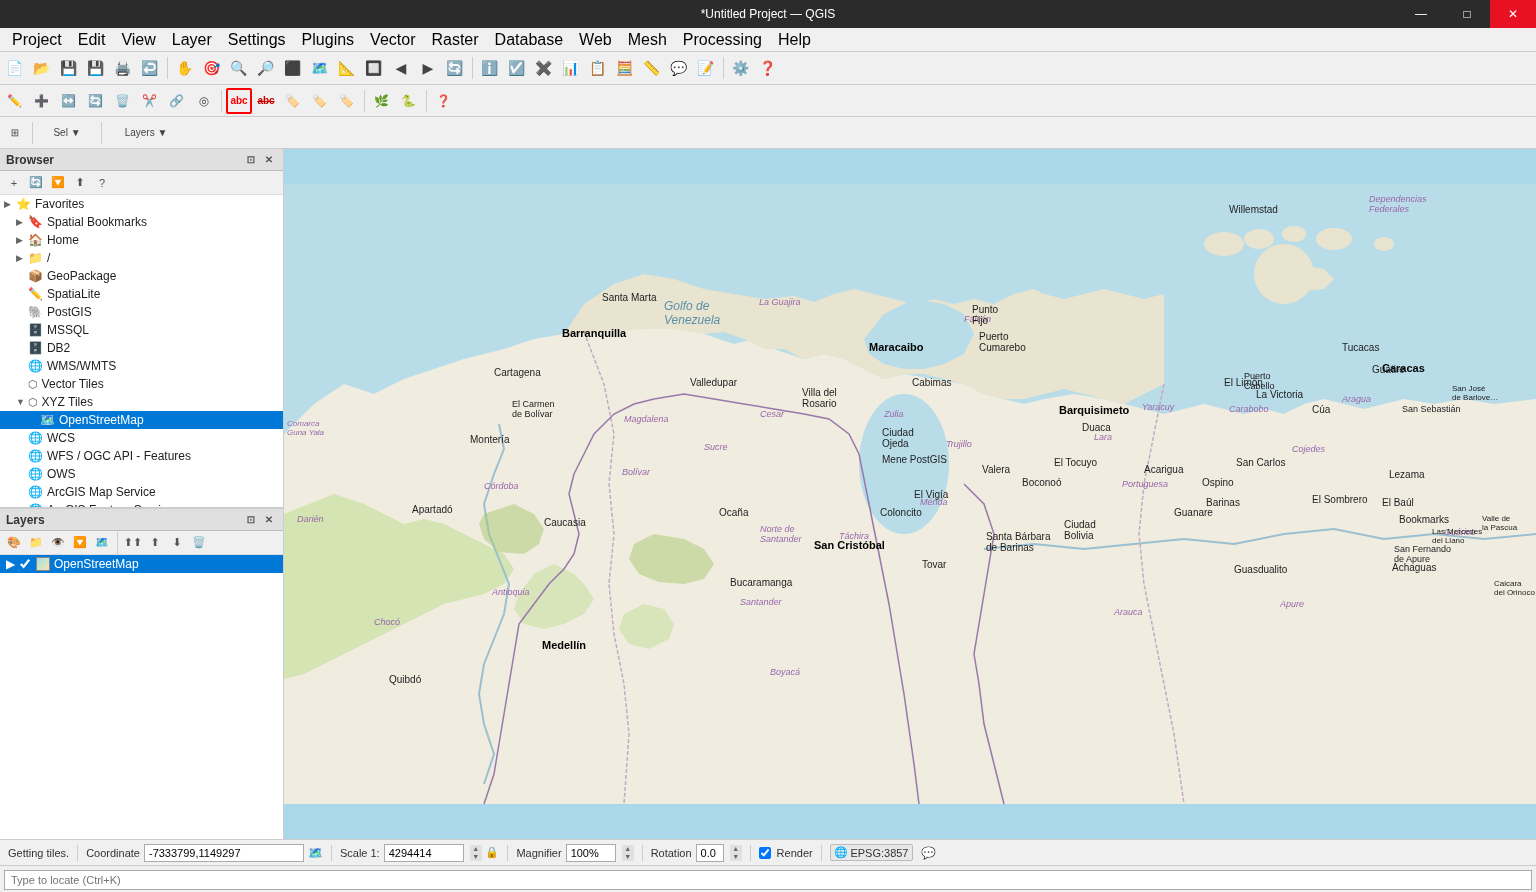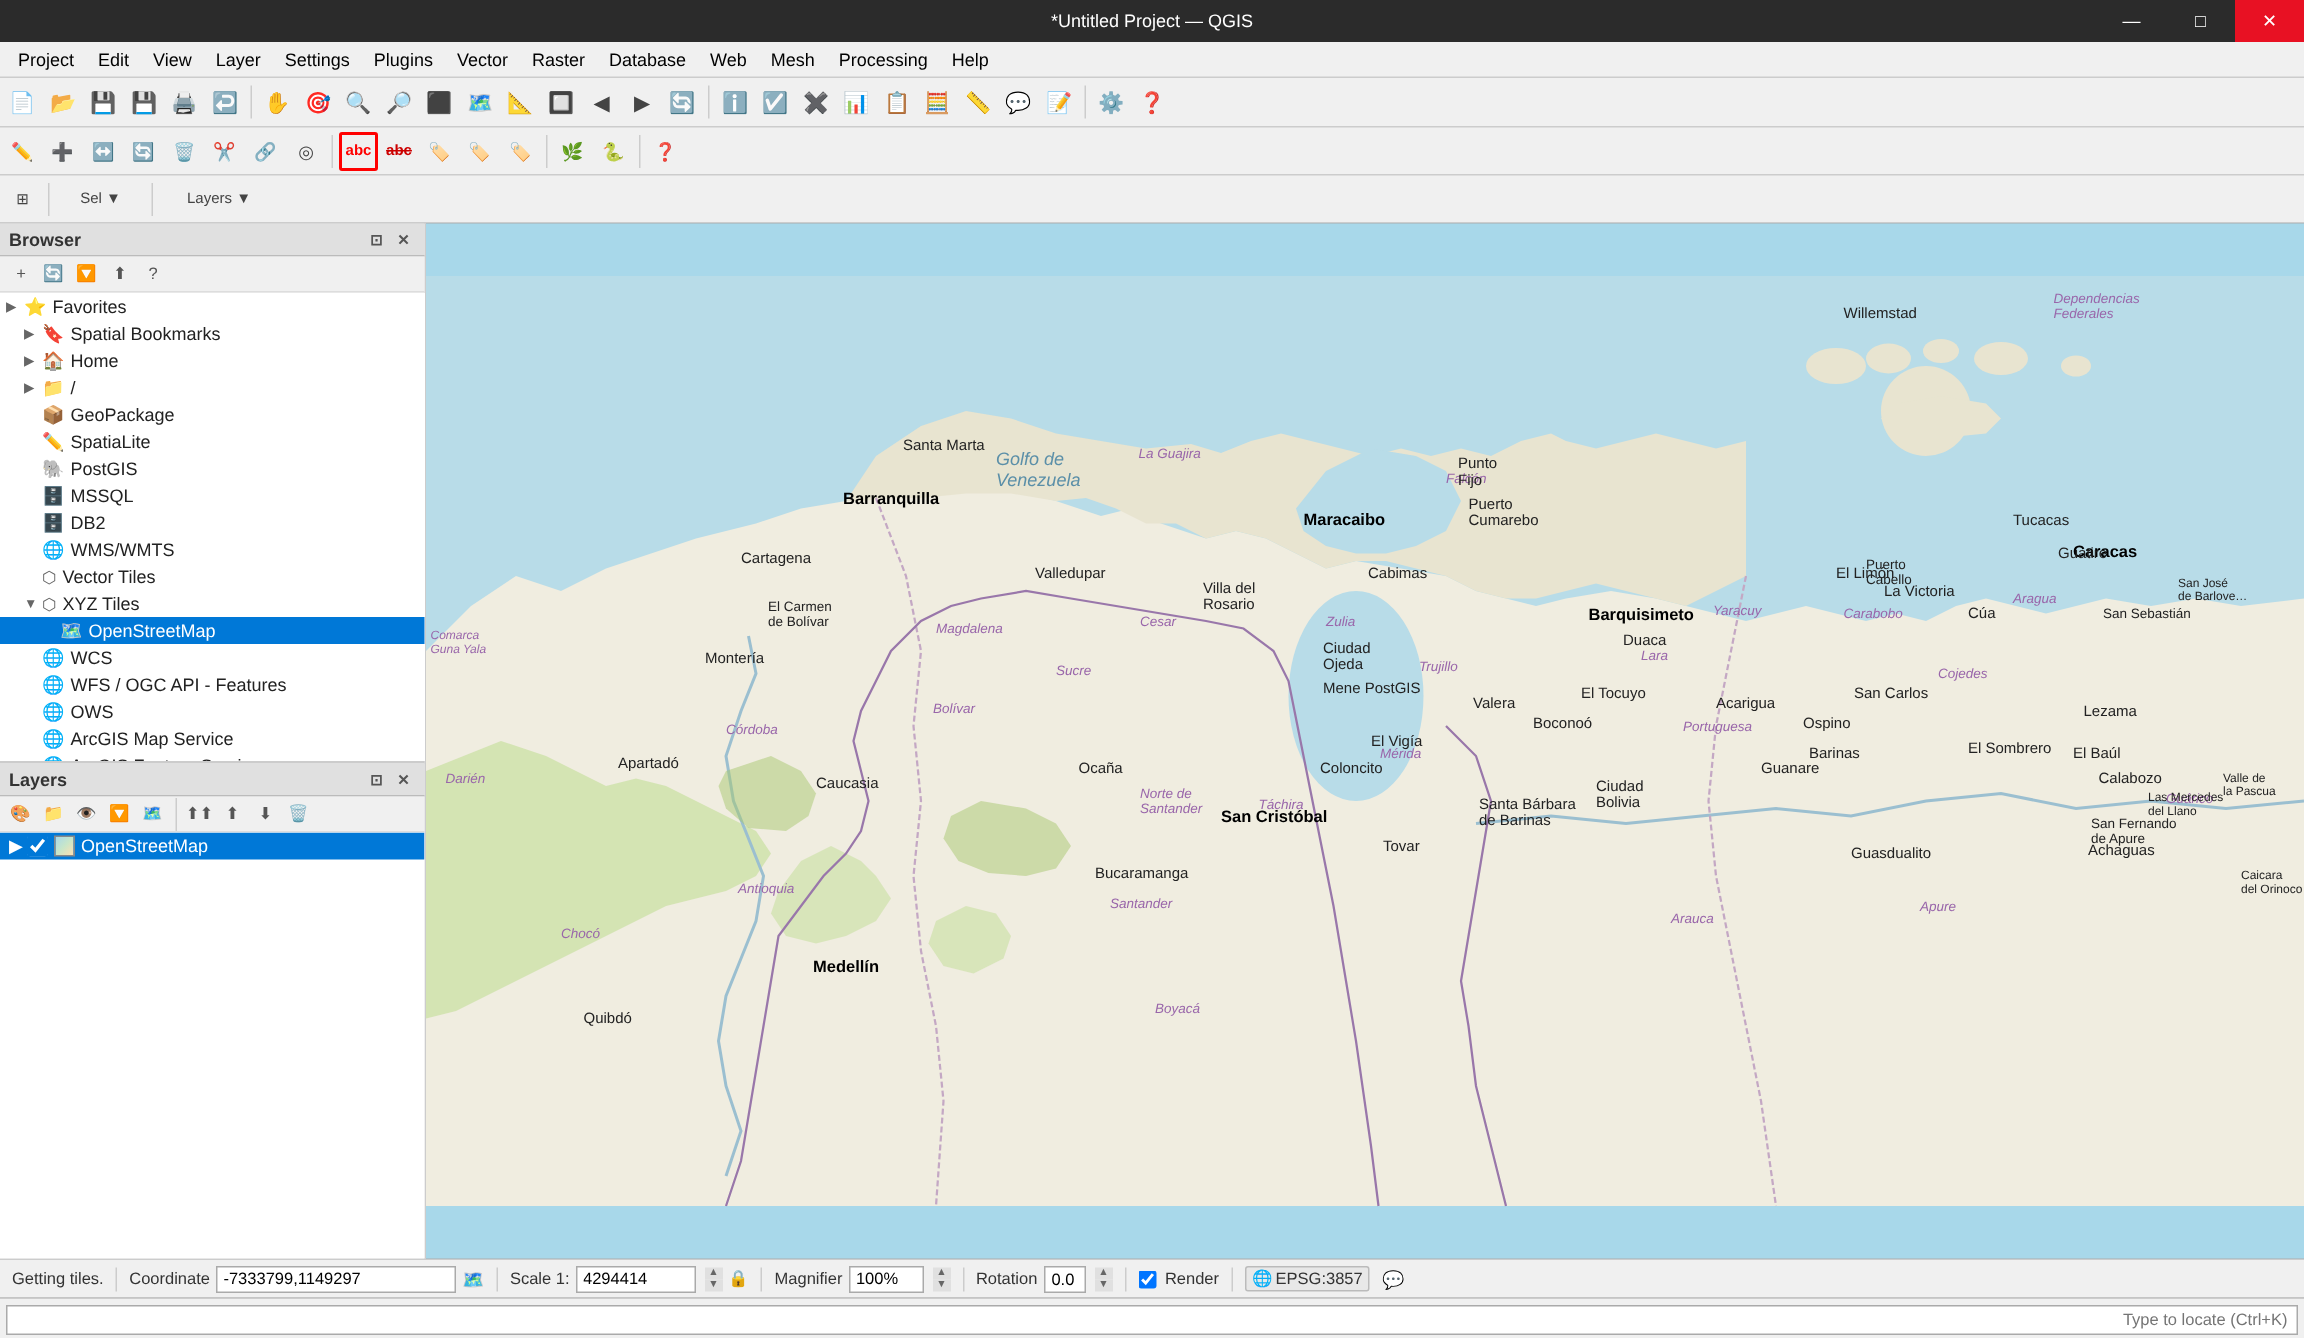"Project" .menu-item { font-size: 12px -> 16px }
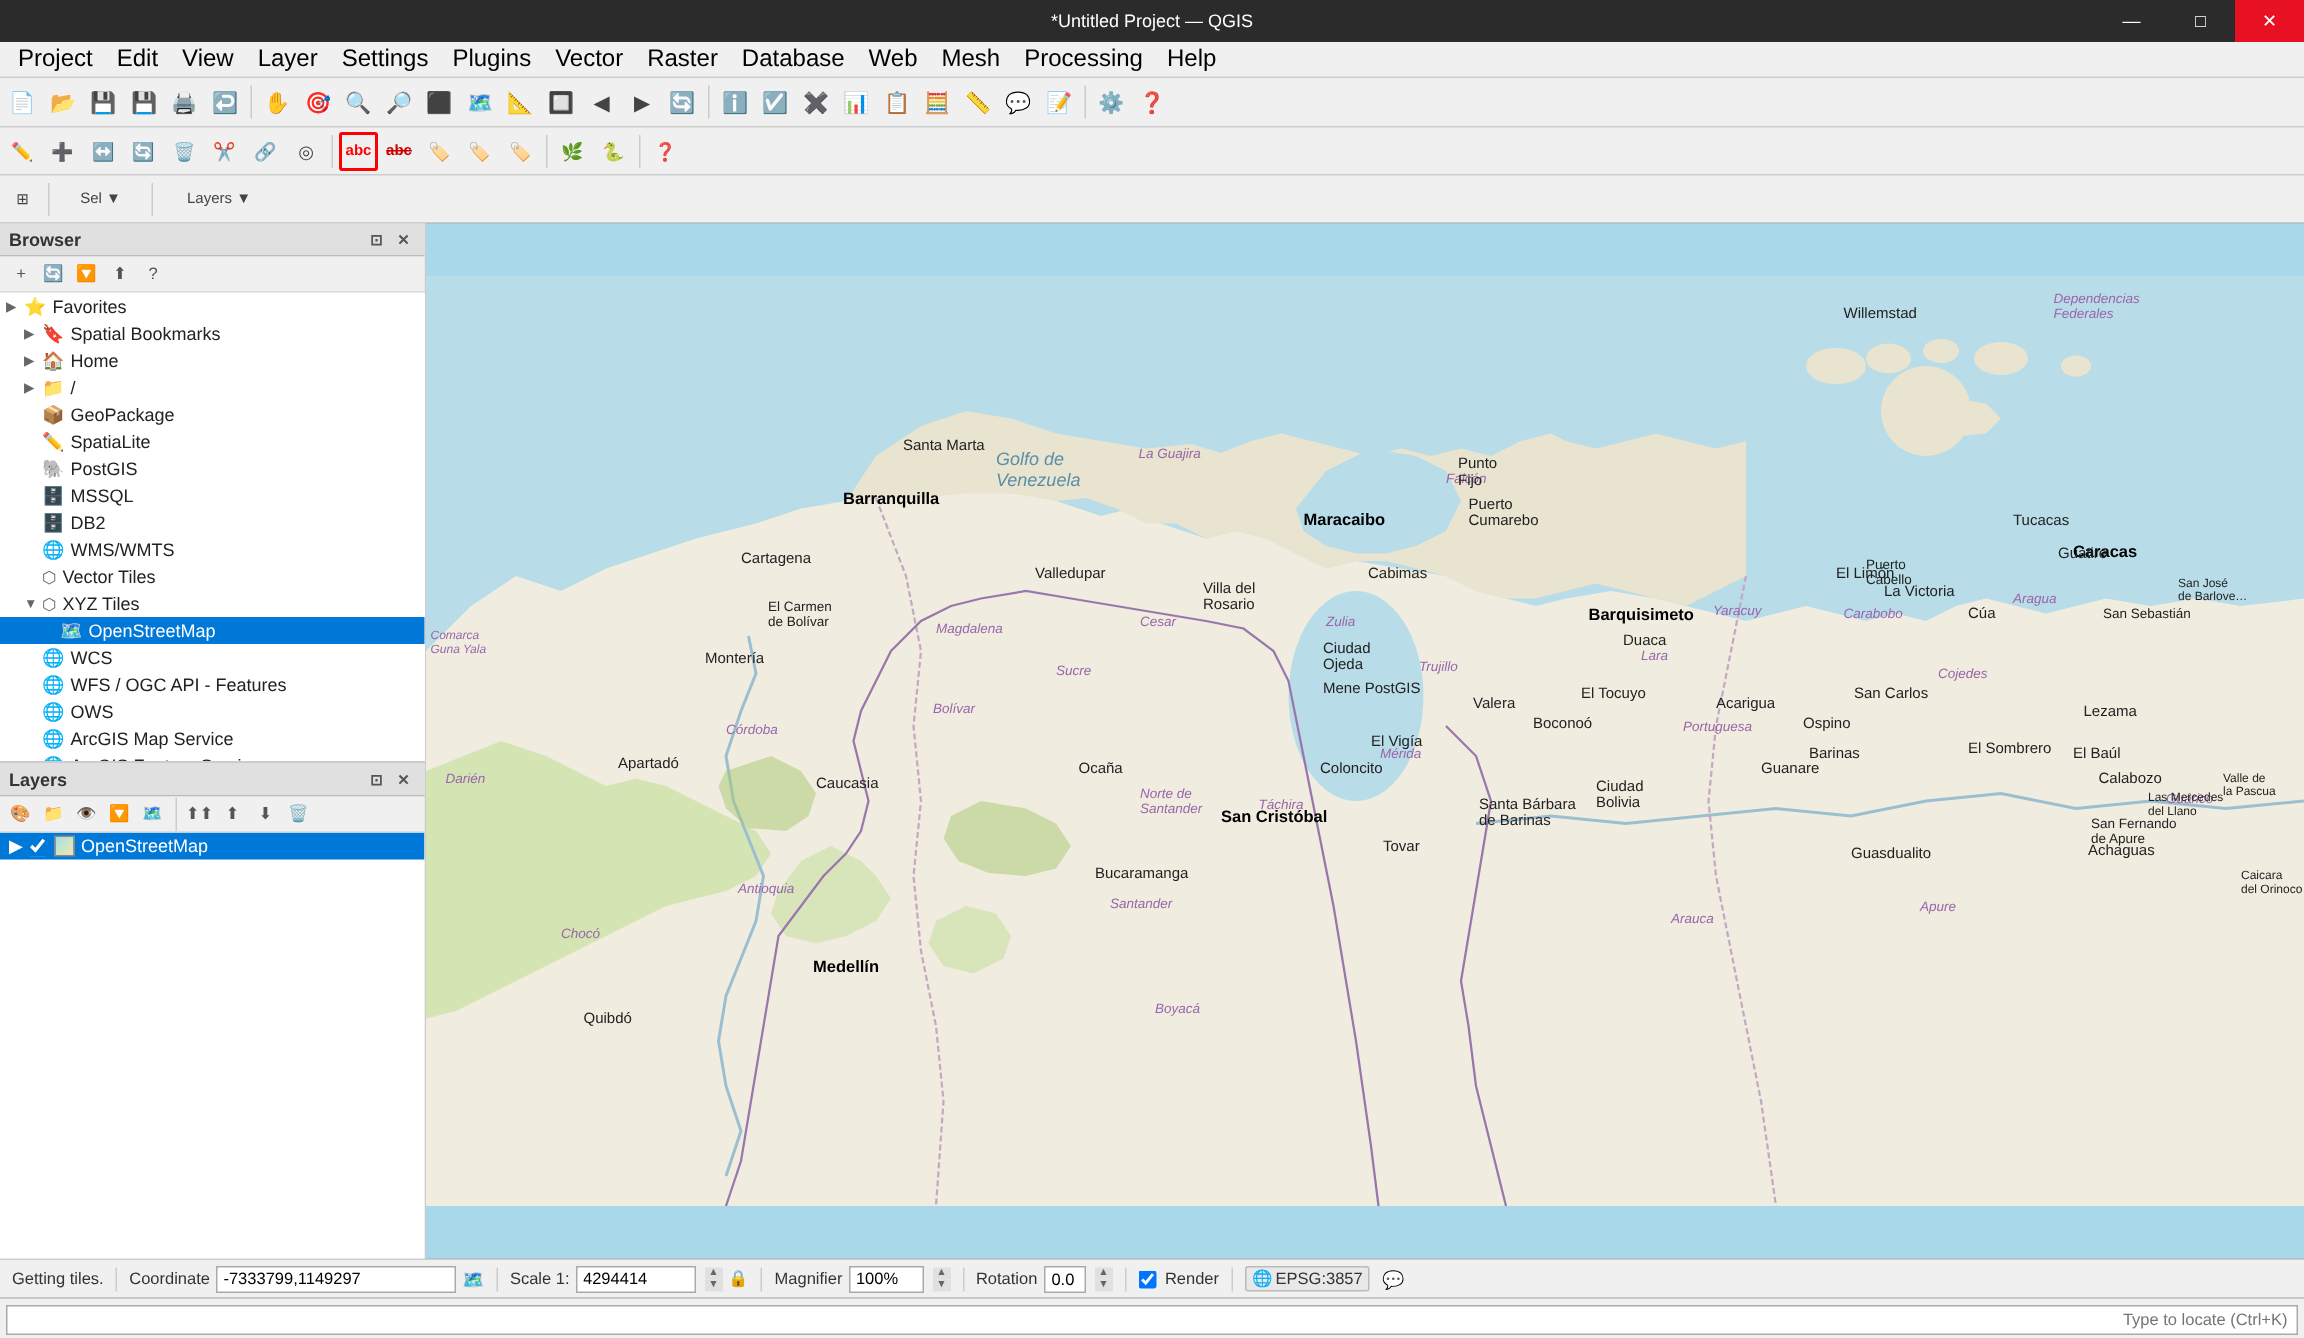"Calabozo" div.map-label { text: Calabozo -> Bookmarks }
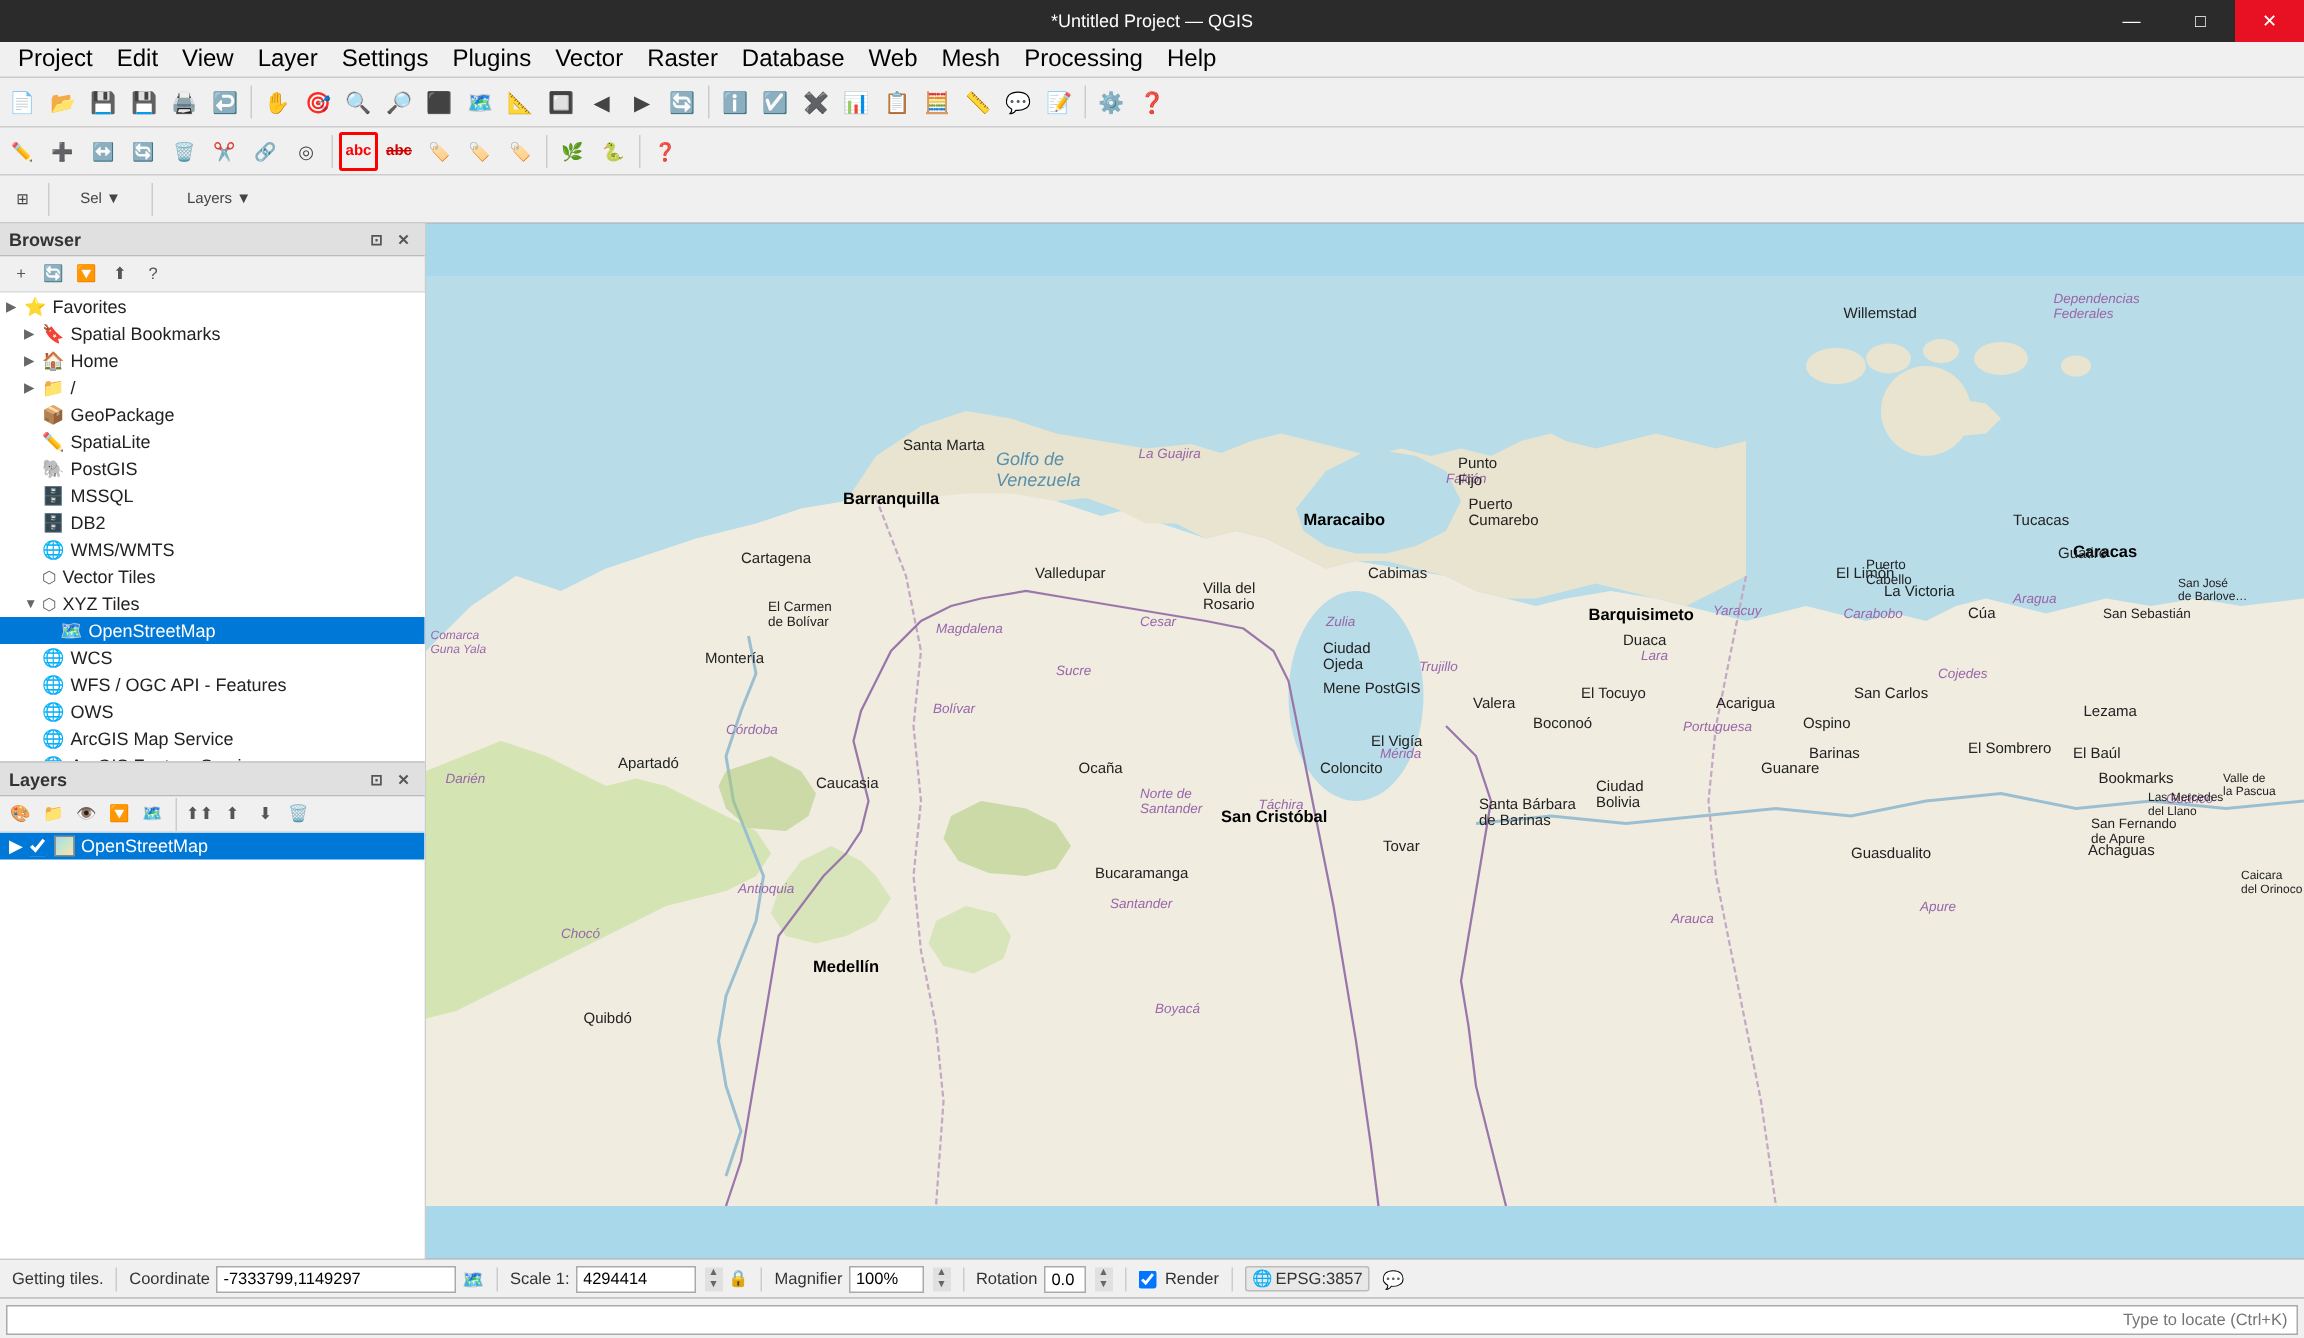"Type to locate (Ctrl+K)" .locate-input { text-align: right -> none }
